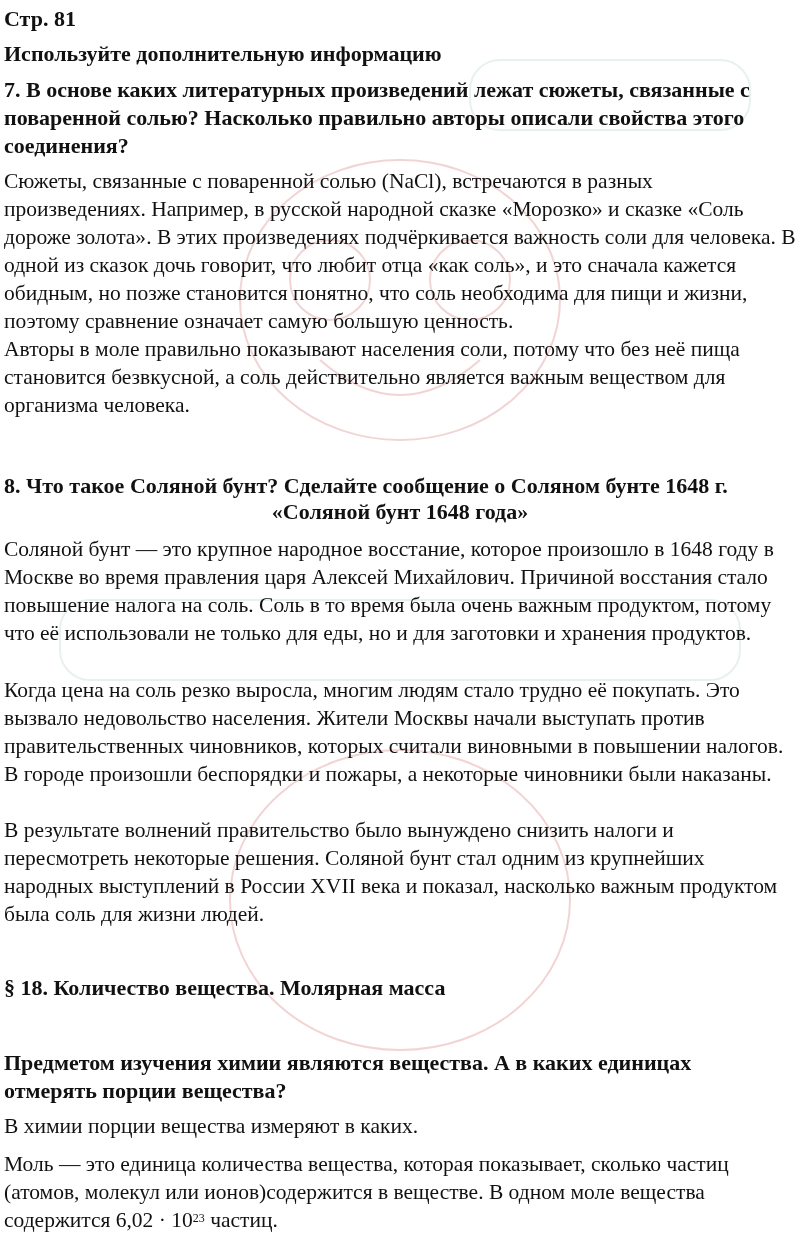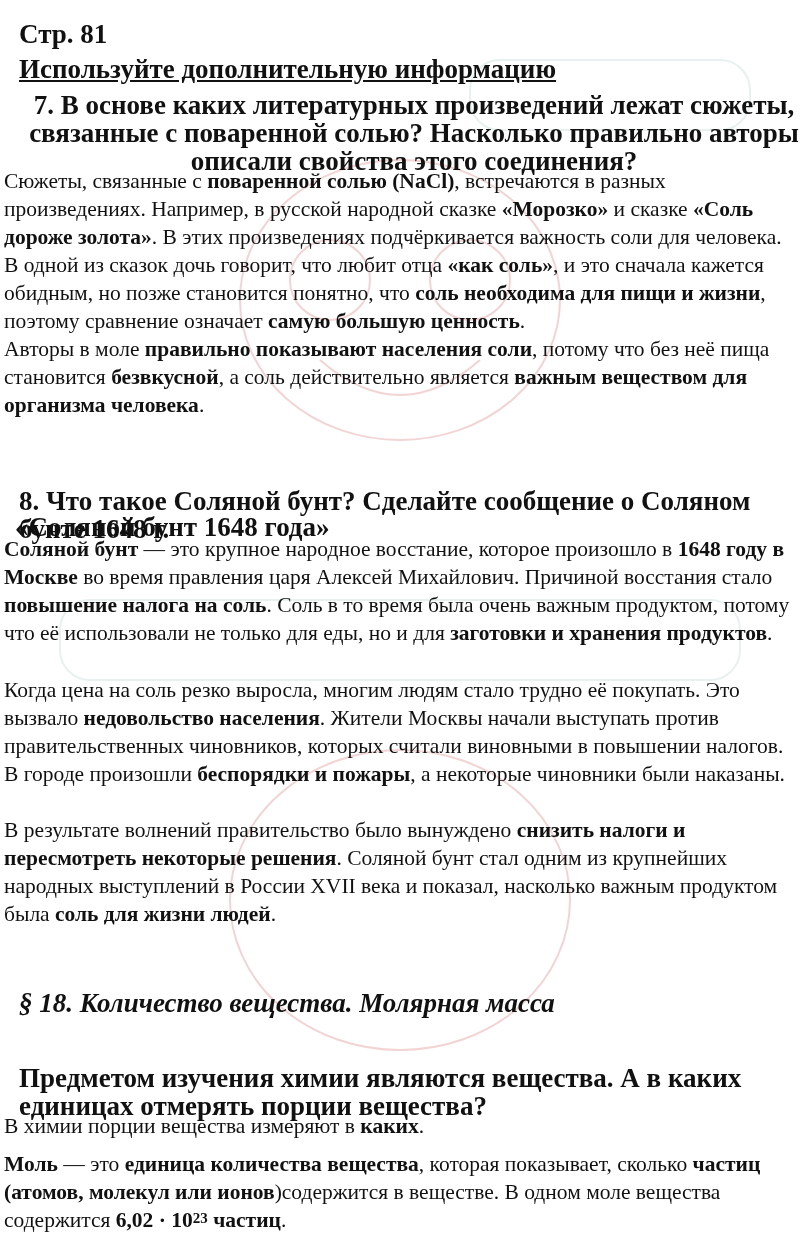"Стр. 81" .h { font-size: 27px -> 22px; margin: 15px -> 0 }
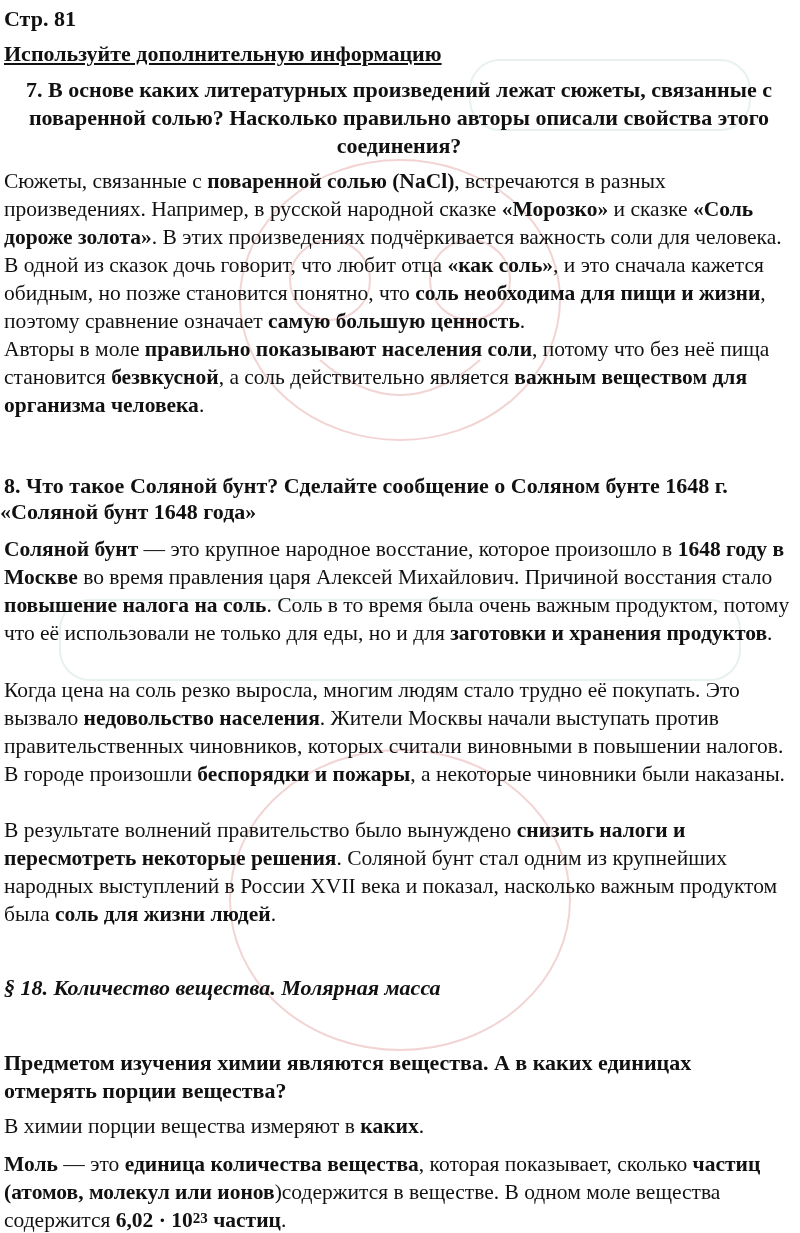"Используйте дополнительную информацию" p.h { text-decoration: underline -> none }
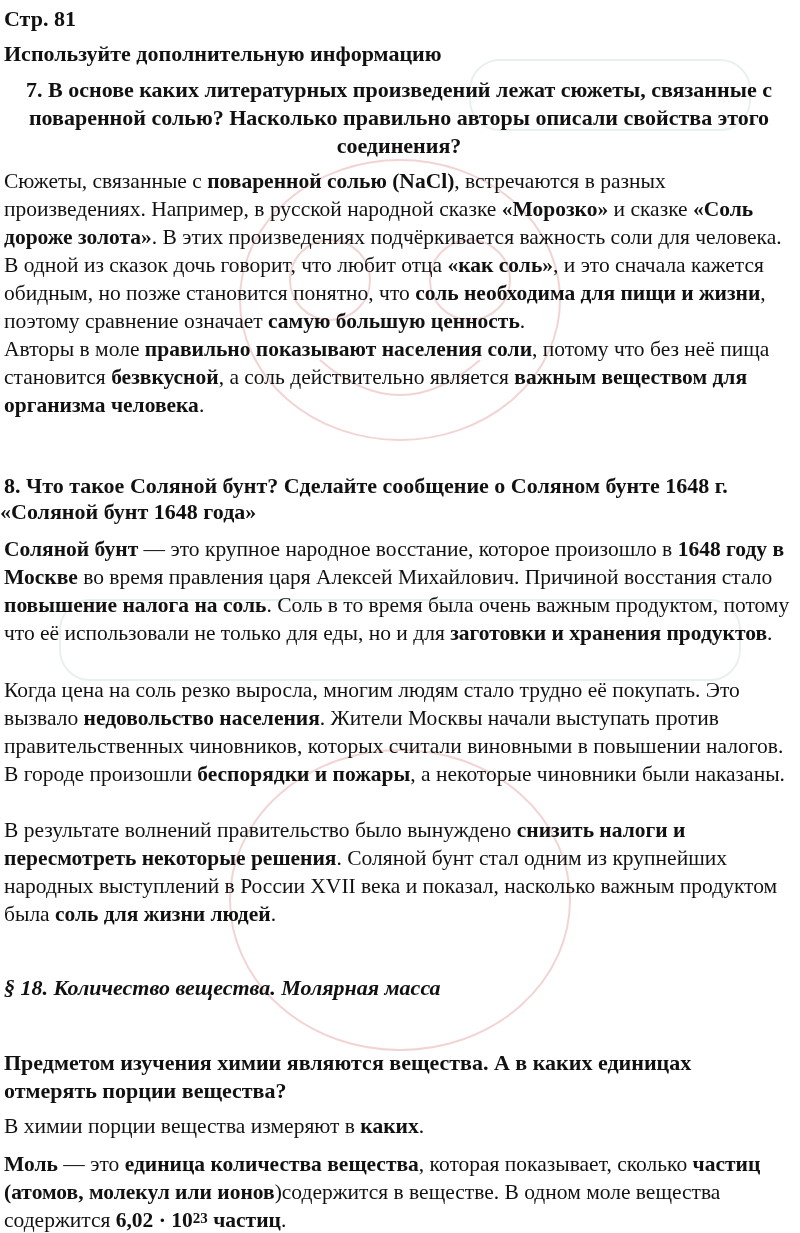"7. В основе каких литературных" p.h { text-align: center -> none }
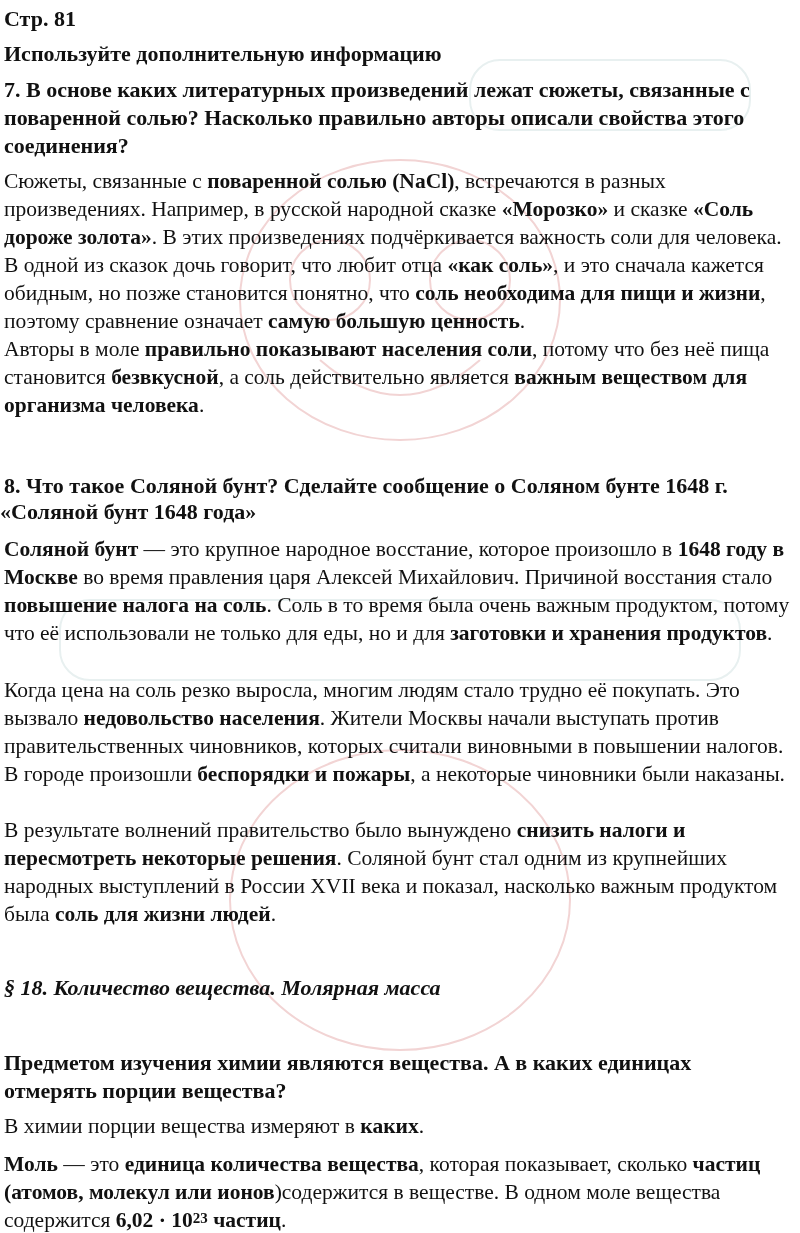"поваренной солью (NaCl)" .bold { font-weight: bold -> normal }
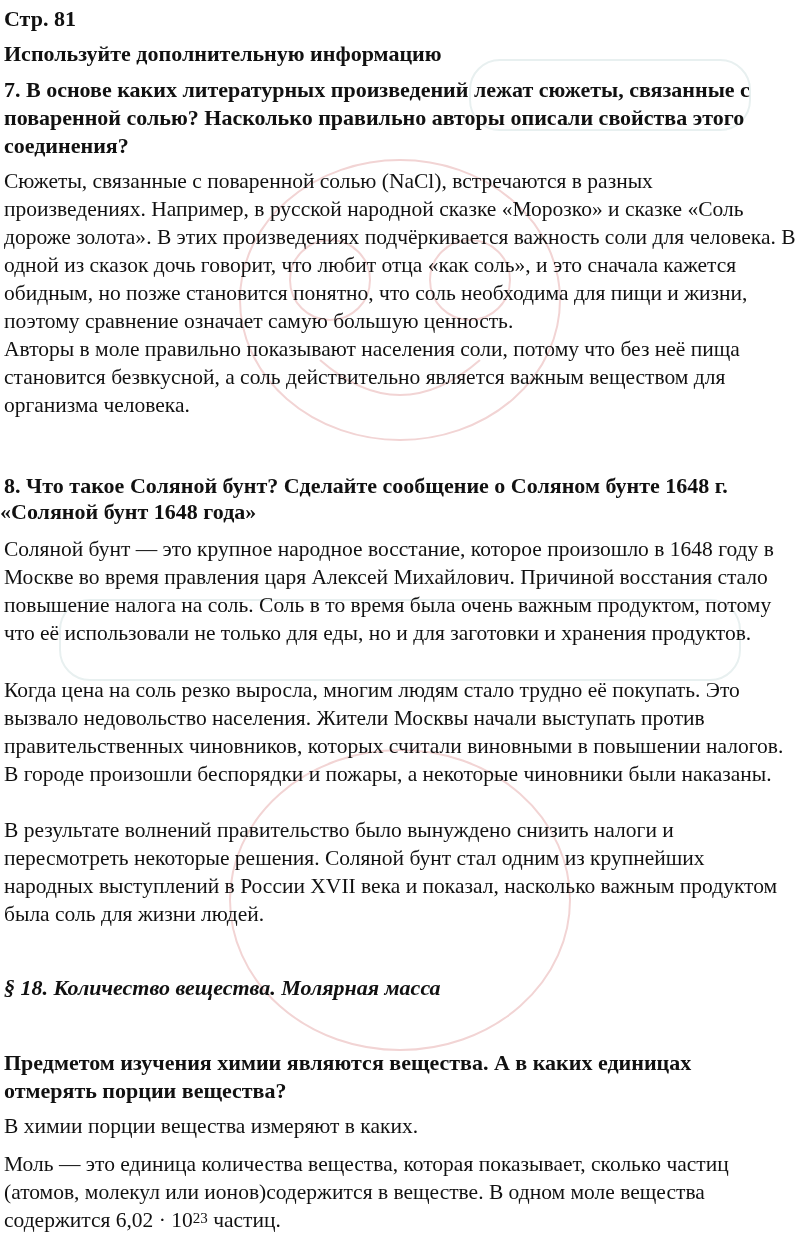"«Соляной бунт 1648 года»" .center { text-align: none -> center }
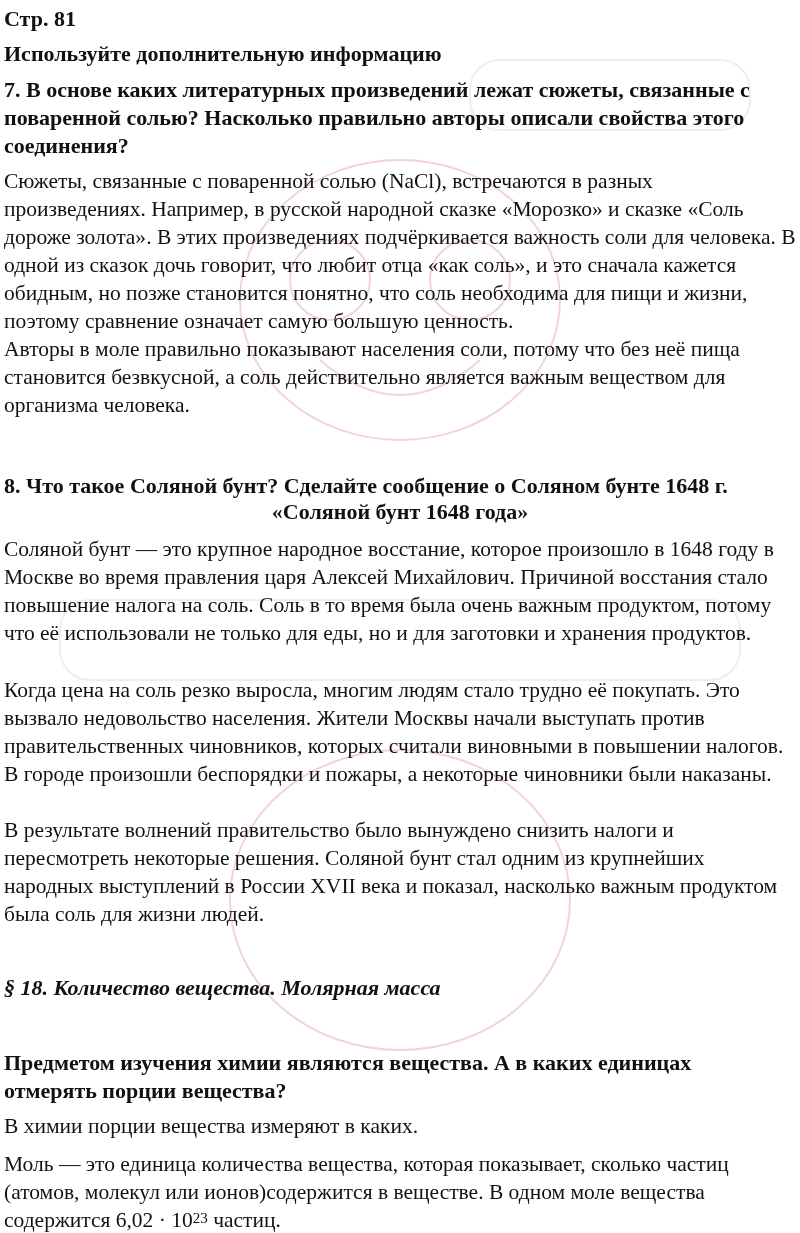"§ 18. Количество вещества. Молярная" p.h { font-style: italic -> none }
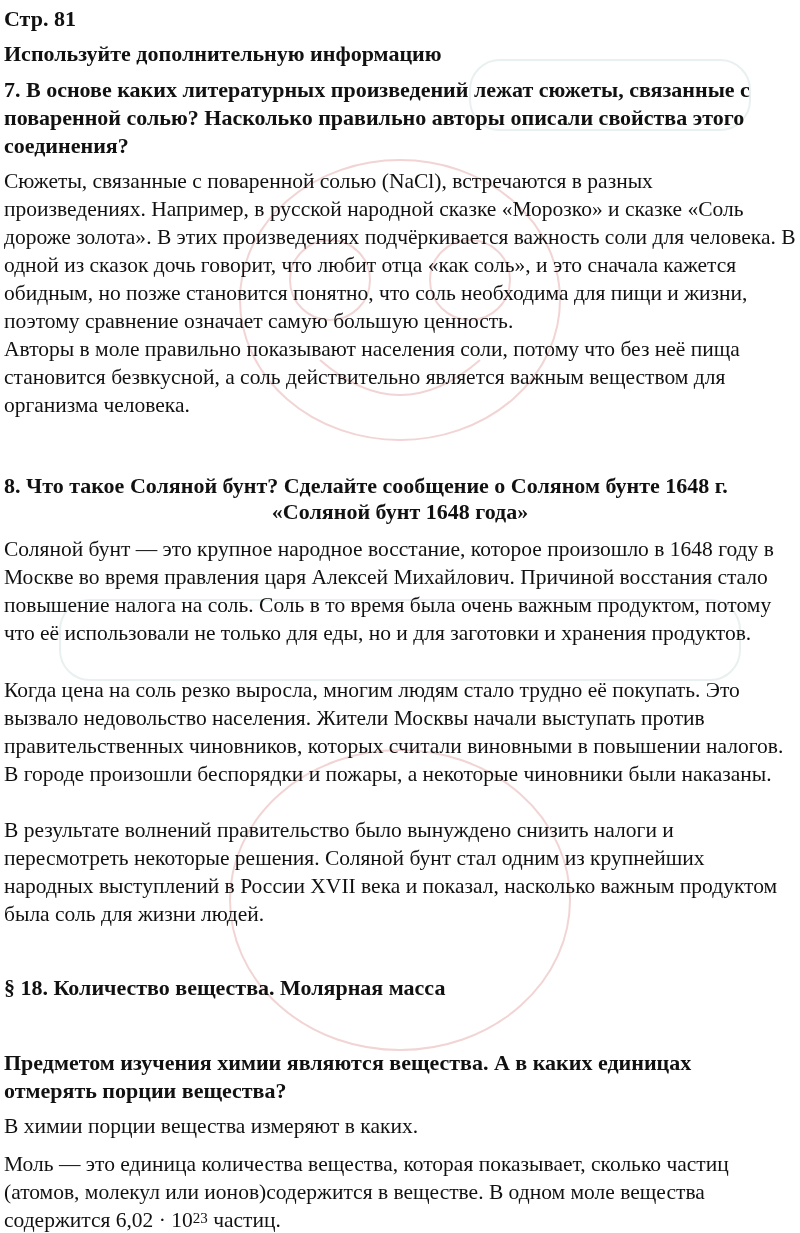"23" sup { font-size: 15px -> 12px }
